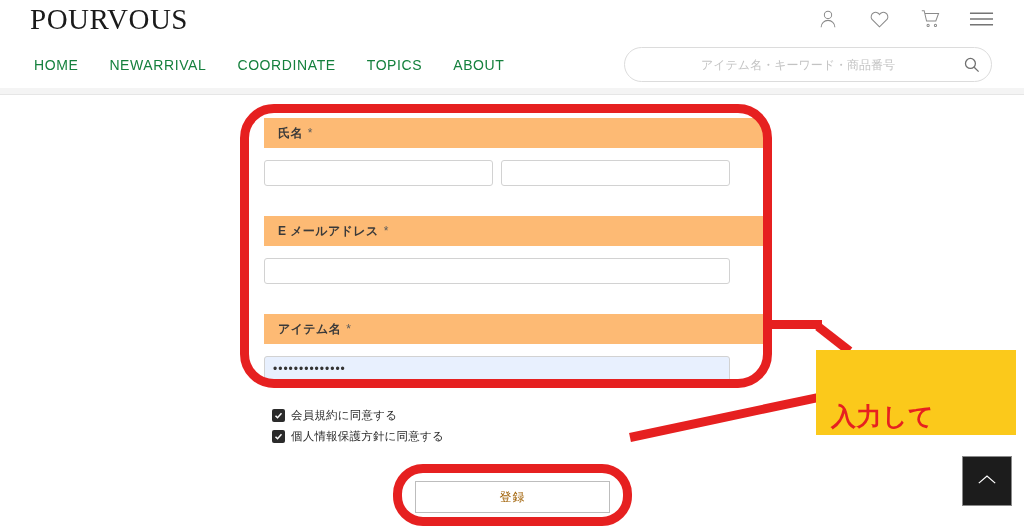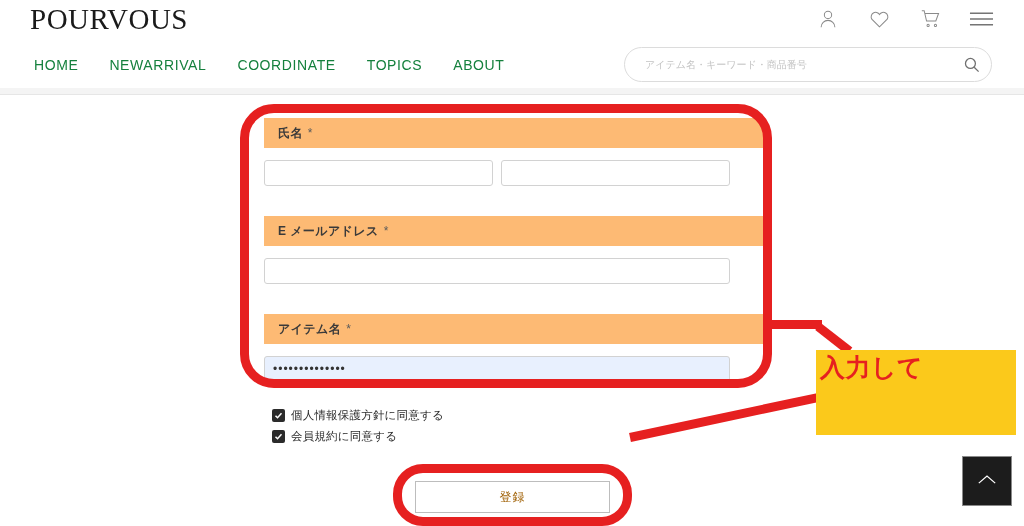"アイテム名・キーワード・商品番号" #search-input { font-size: 10px -> 12px; text-align: none -> center }
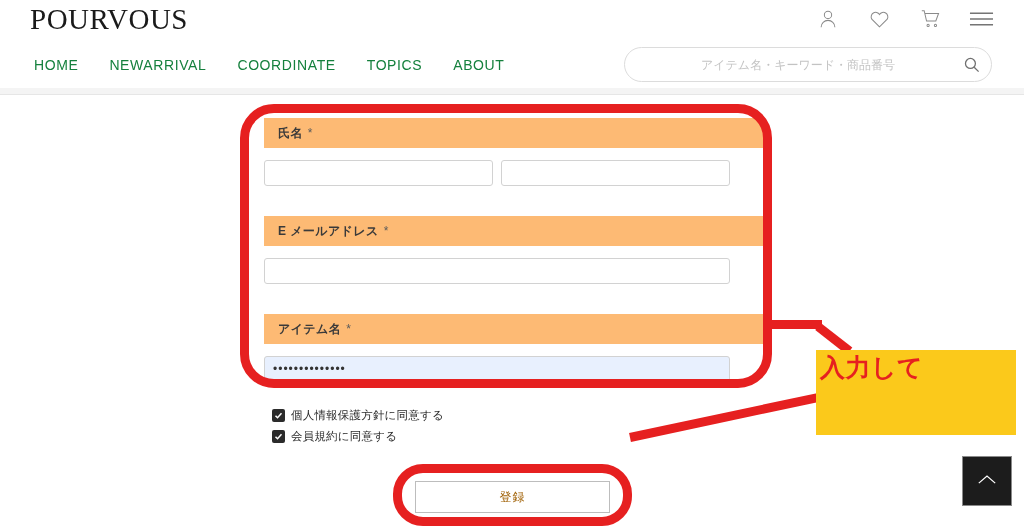"入力して" #ann-callout { justify-content: flex-start -> flex-end; padding-left: 4px -> 15px }
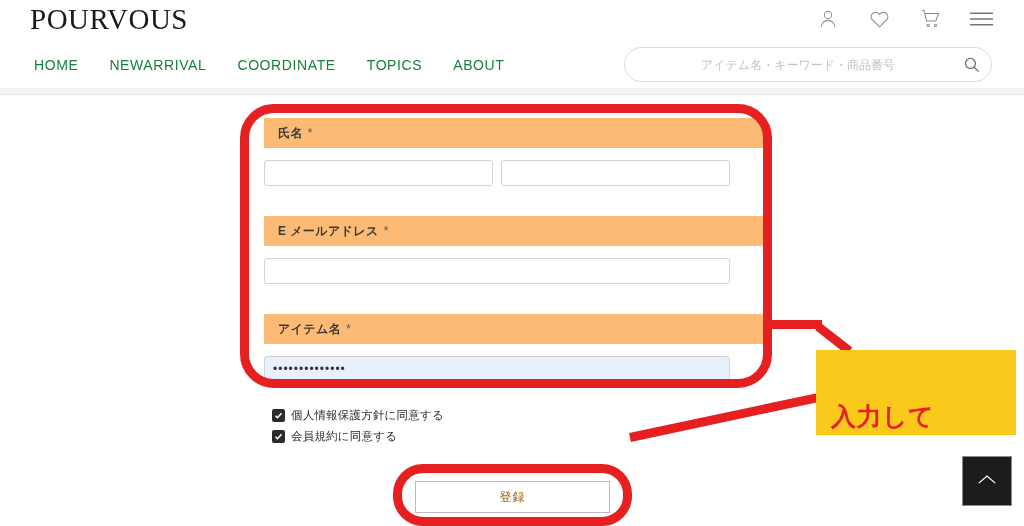"個人情報保護方針に同意する" div.chk-row { order: before "会員規約に同意する" -> after "会員規約に同意する" }
